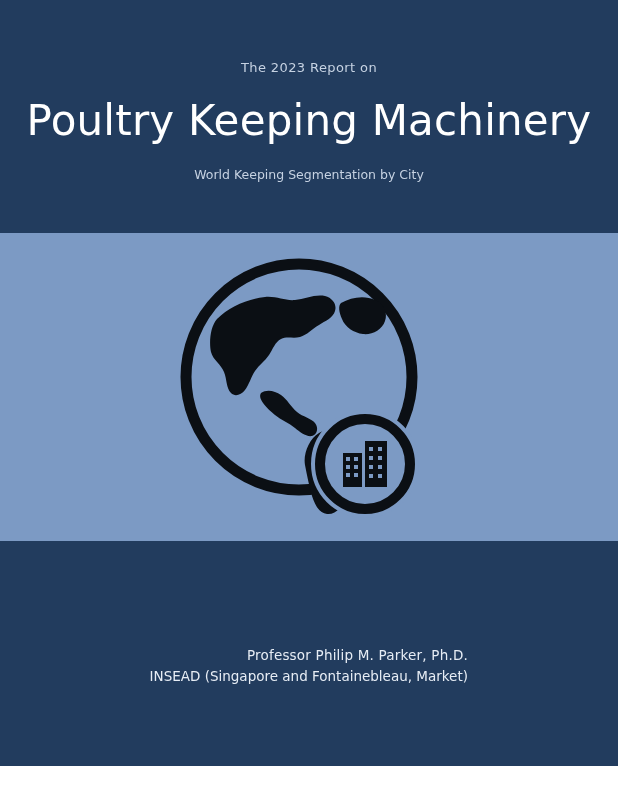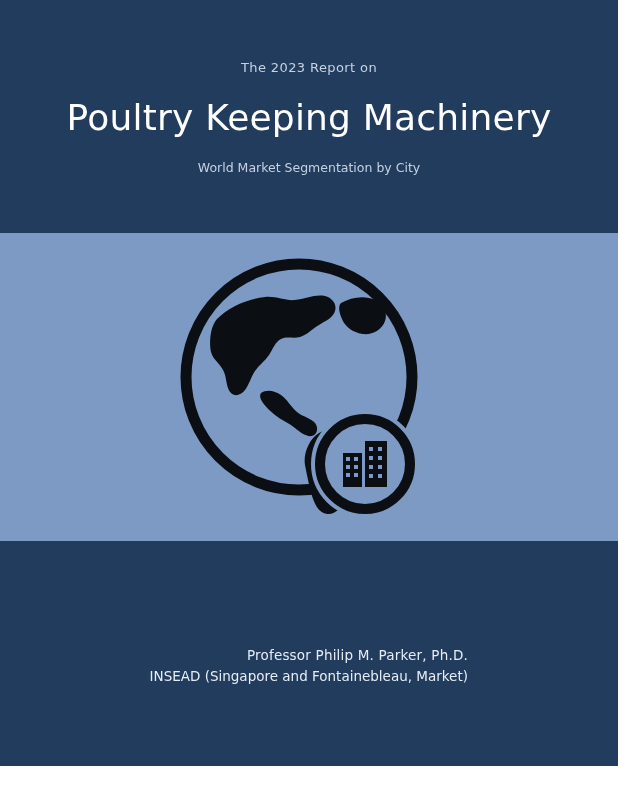"Poultry Keeping Machinery" .maintitle { font-size: 36px -> 42px }
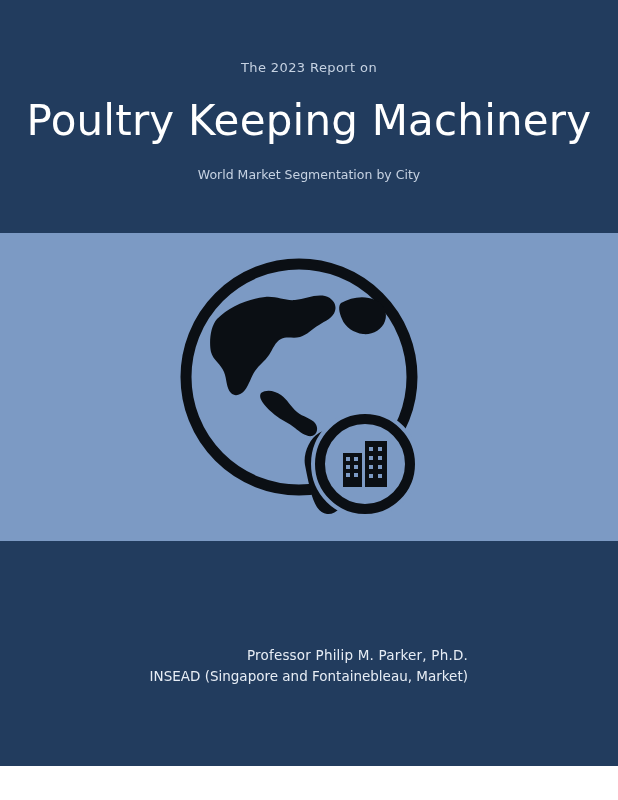"World Market Segmentation by City" div.subtitle { text: Market -> Keeping }
